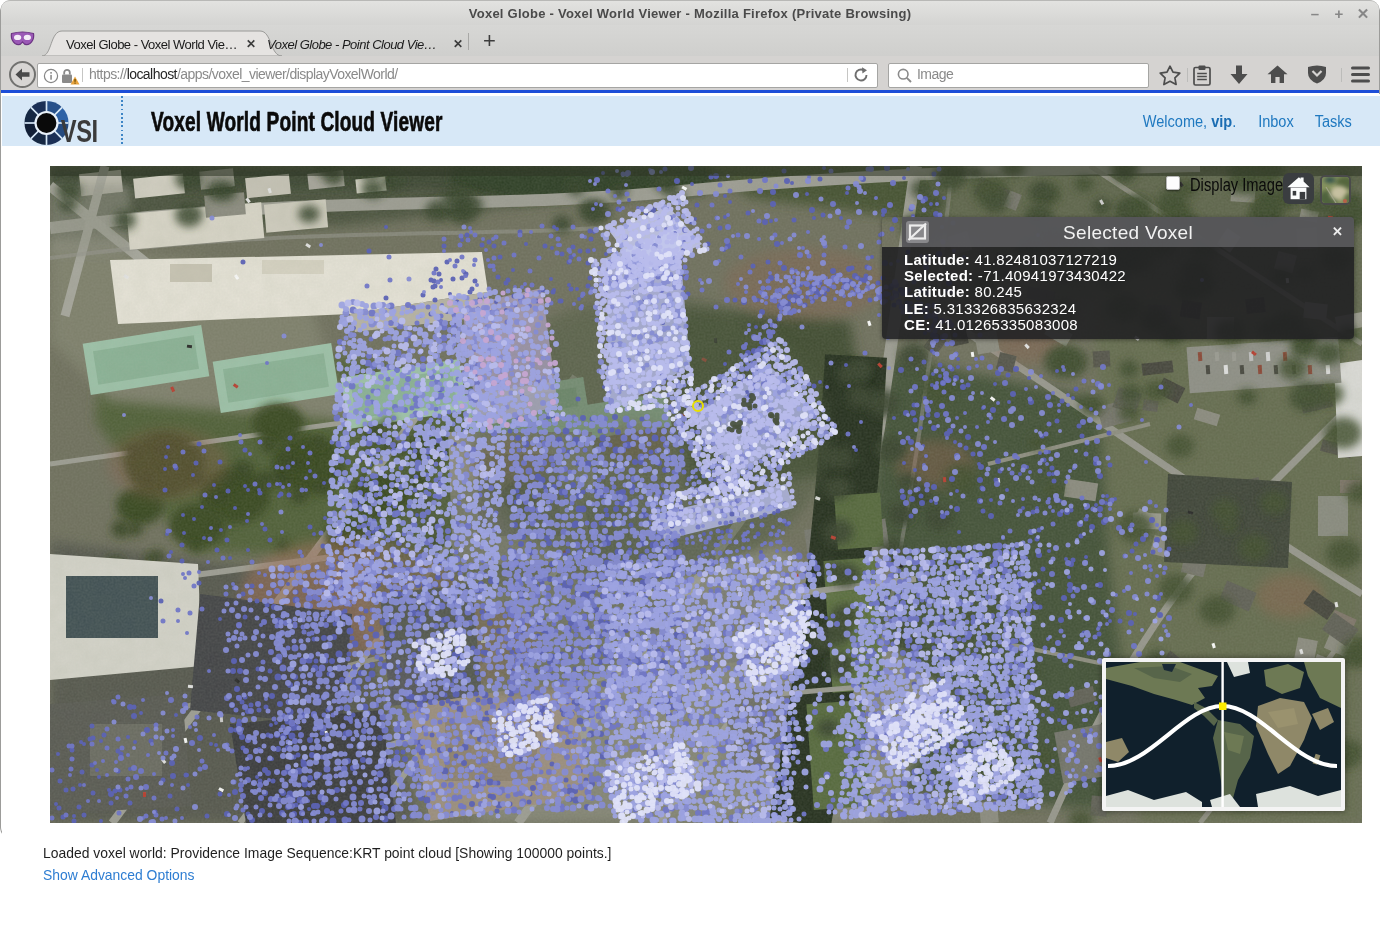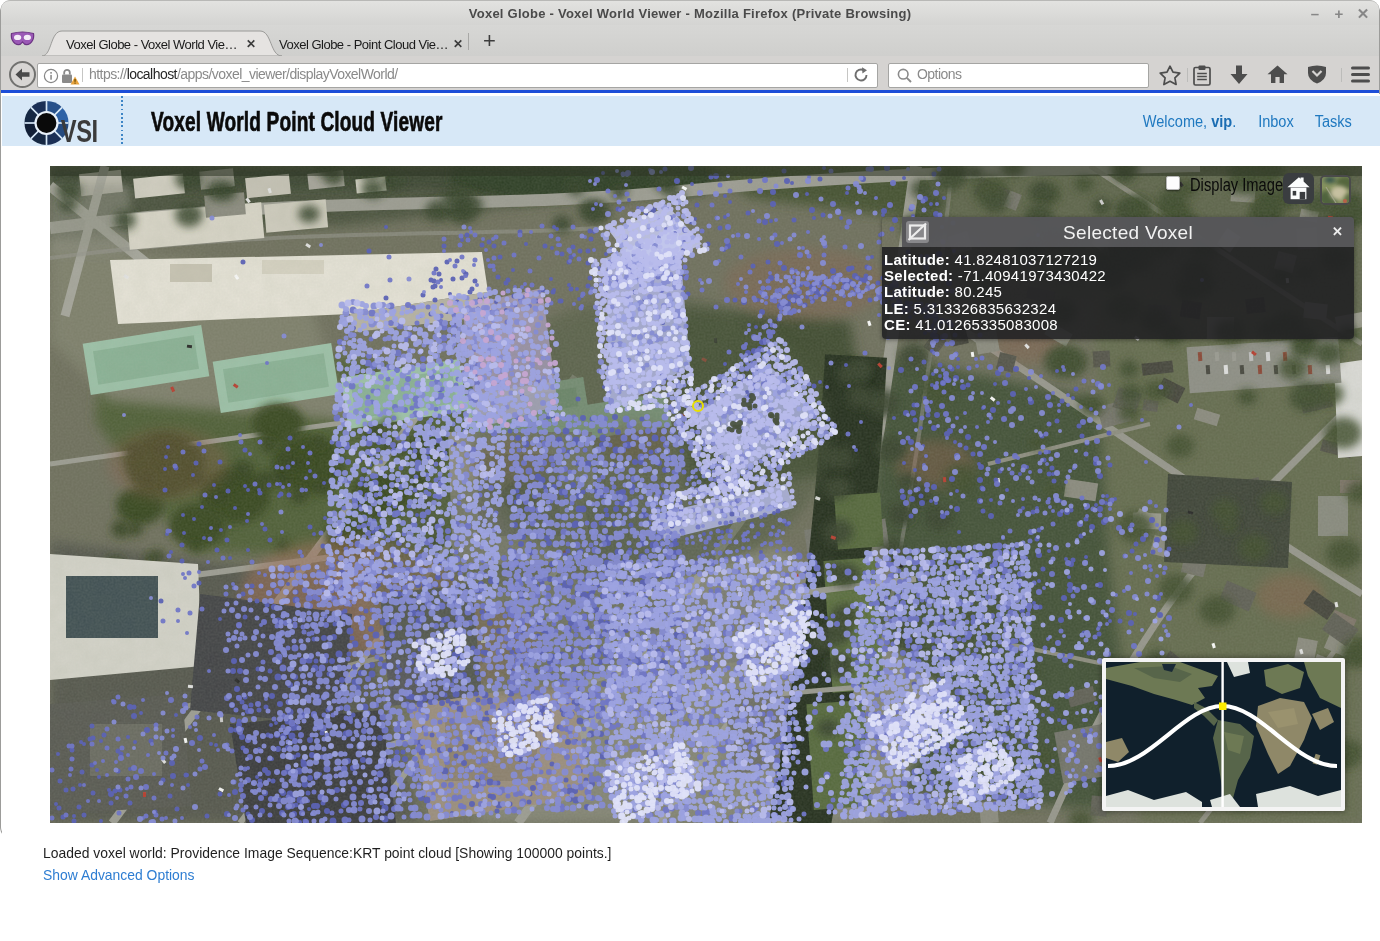"Voxel Globe - Point Cloud" span.tabtxt { font-style: none -> italic; left: 278px -> 266px }
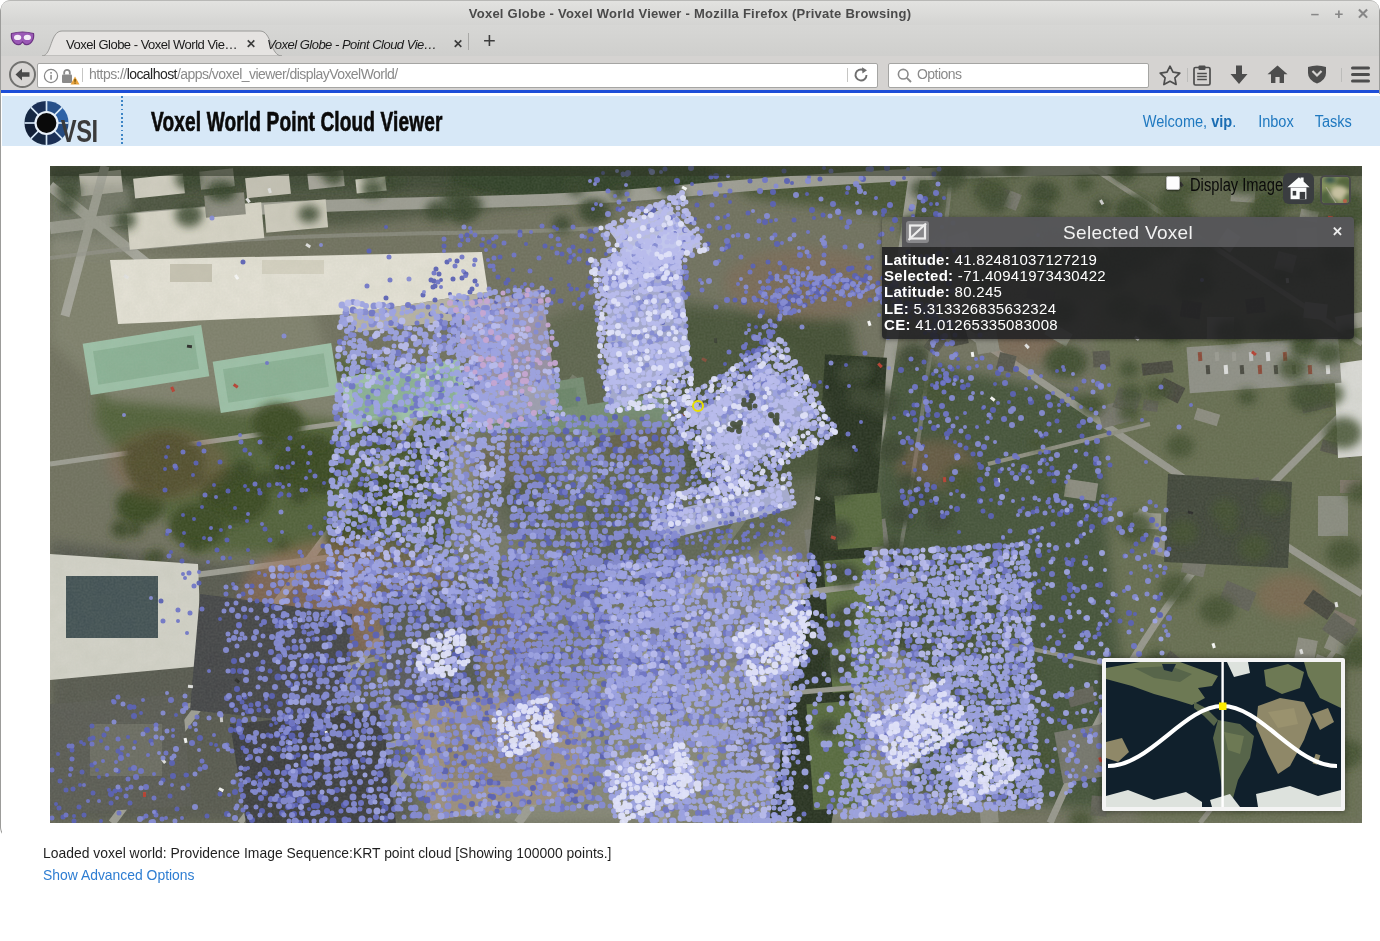"Options" div.urltxt { text: Options -> Image }
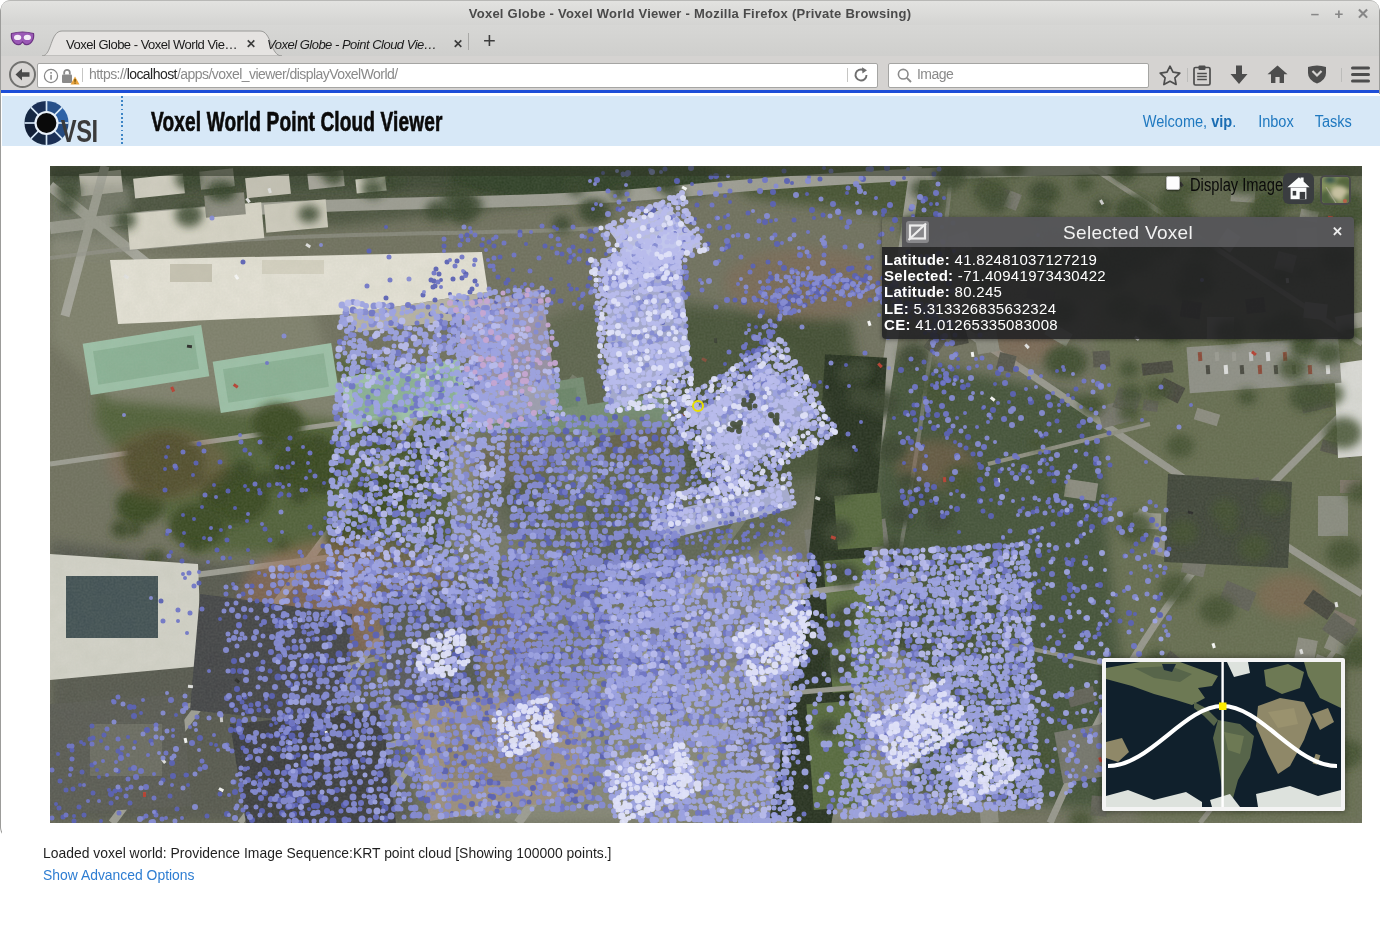"Latitude: 41.82481037127219" #svbody { padding: 5px 0 6px 2px -> 5px 0 6px 22px }
